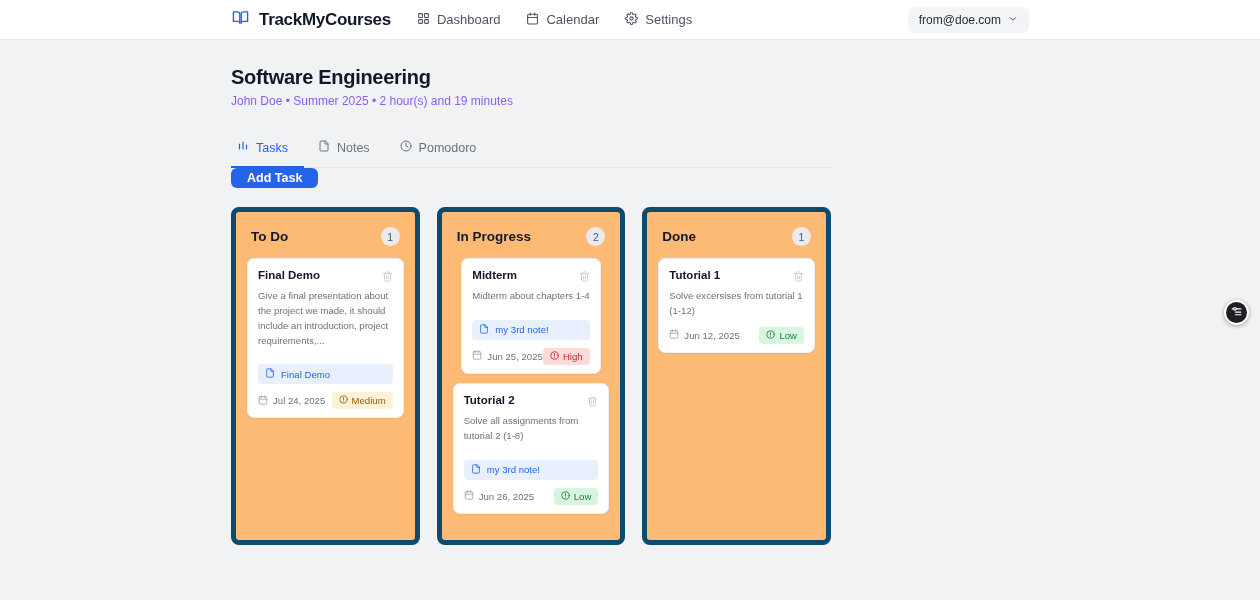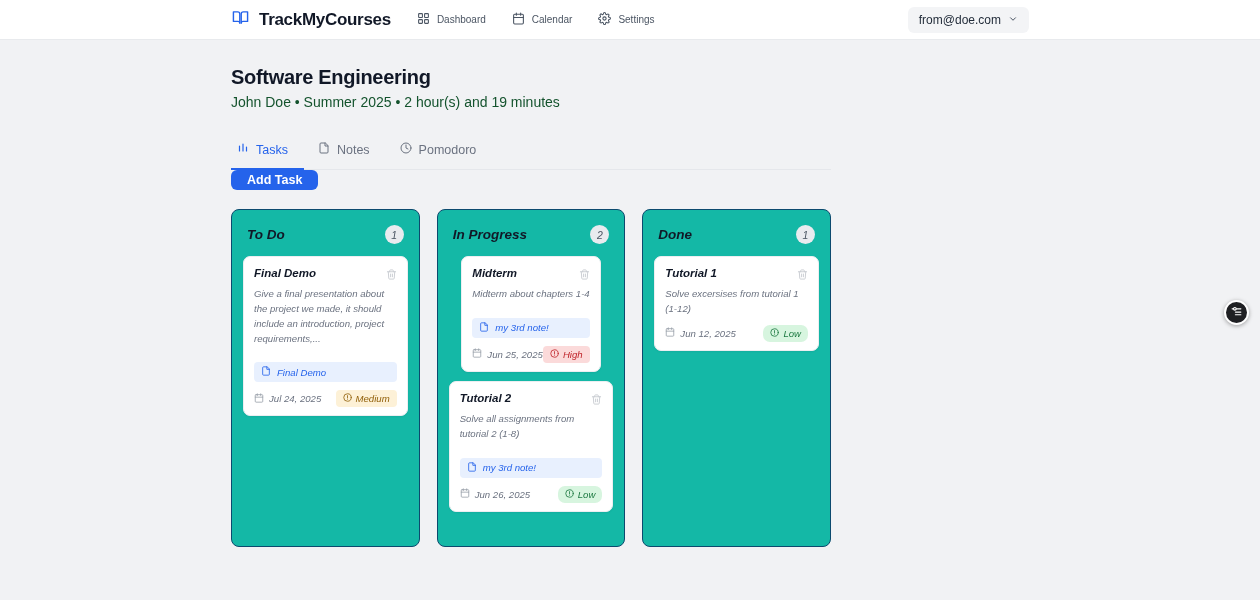"Dashboard" .navlink { font-size: 10px -> 13px }
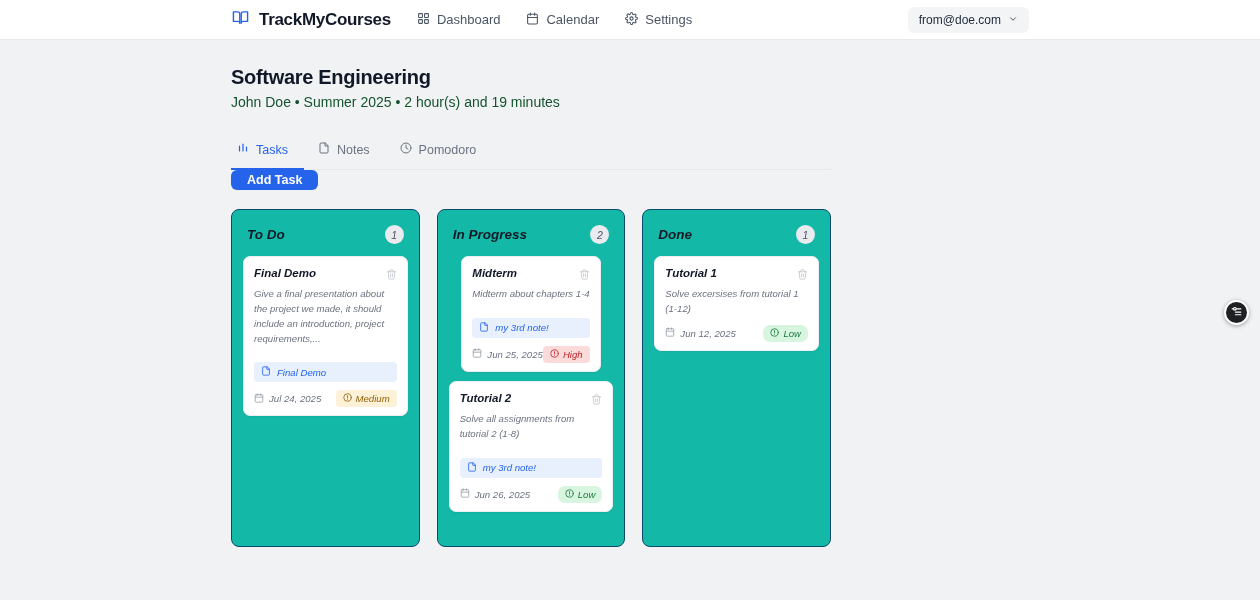"John Doe • Summer 2025" .course-meta { color: #14532d -> #8b5cf6; font-size: 14px -> 12px }
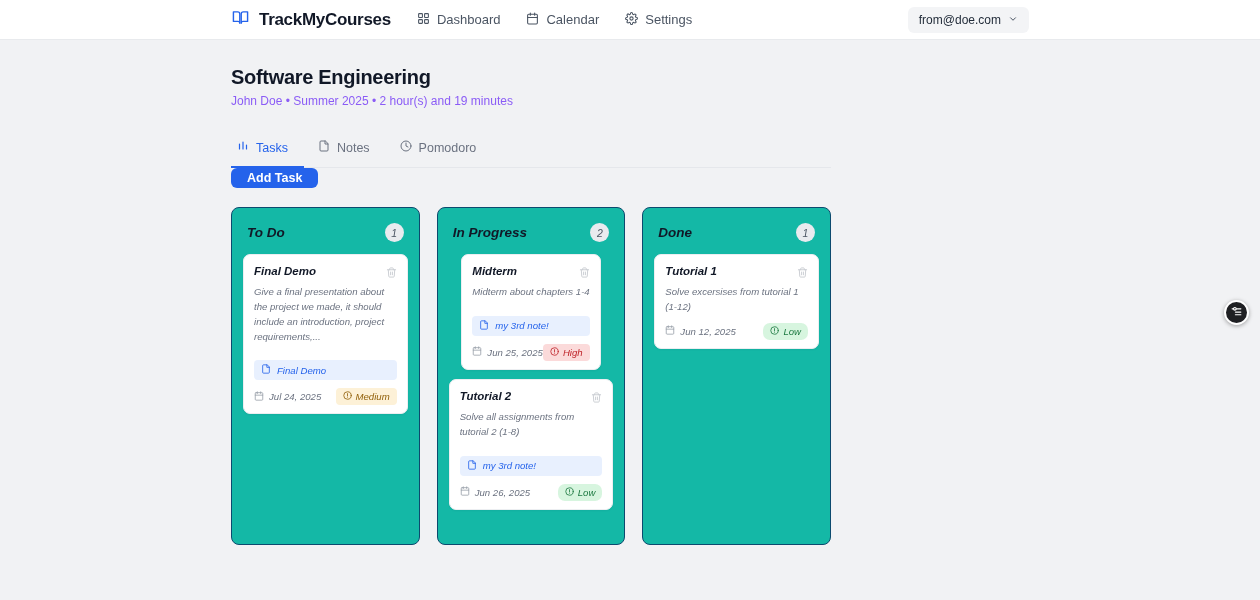"To Do" .column { background: #14b8a6 -> #fdba74; border: 1px solid #0c4a6e -> 5px solid #0c4a6e; font-style: italic -> none }
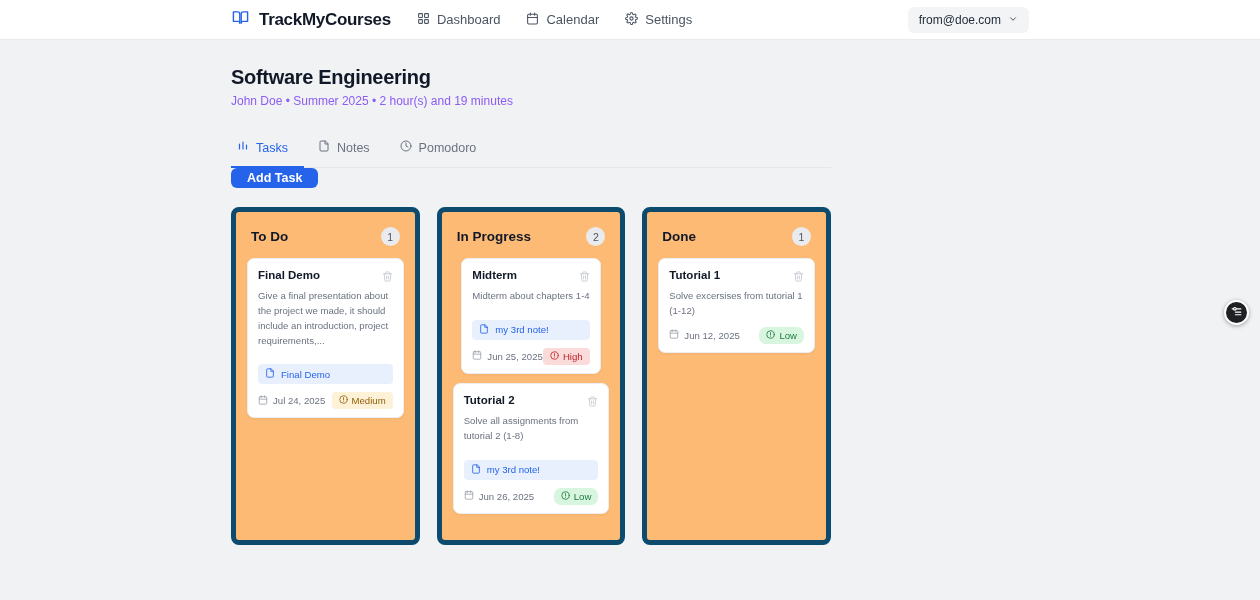"Low" .badge.low { border-radius: 7px -> none }
